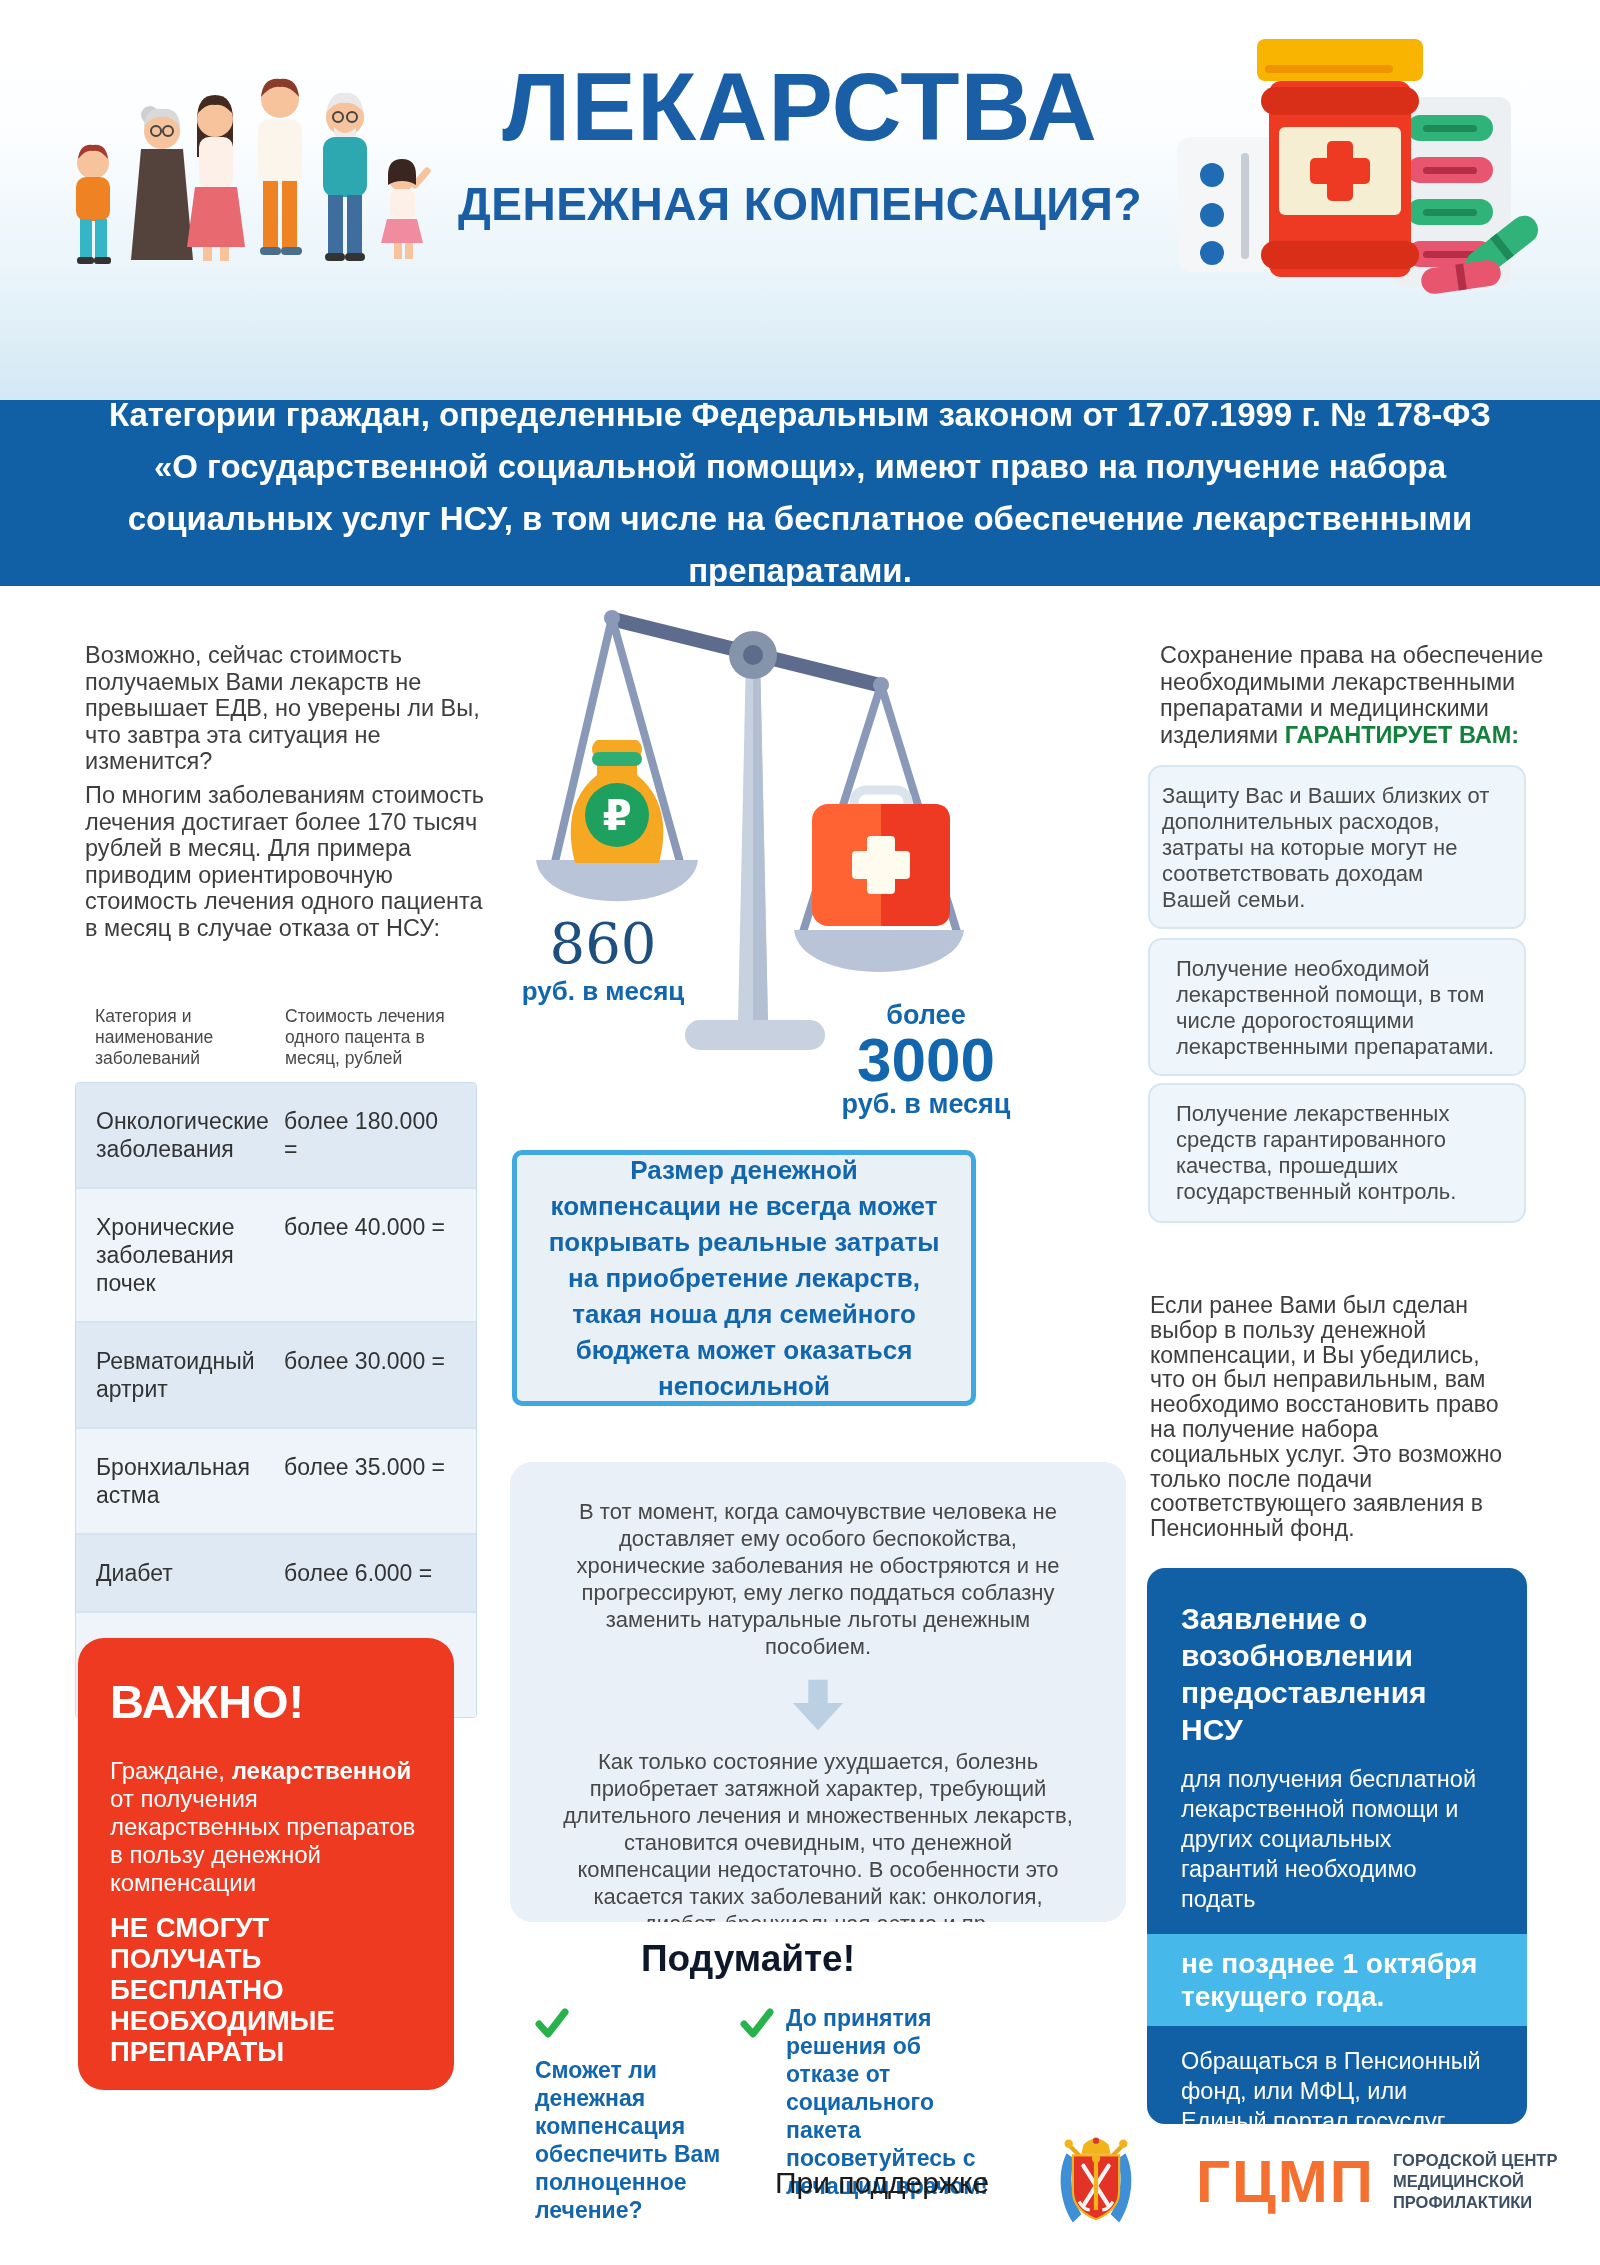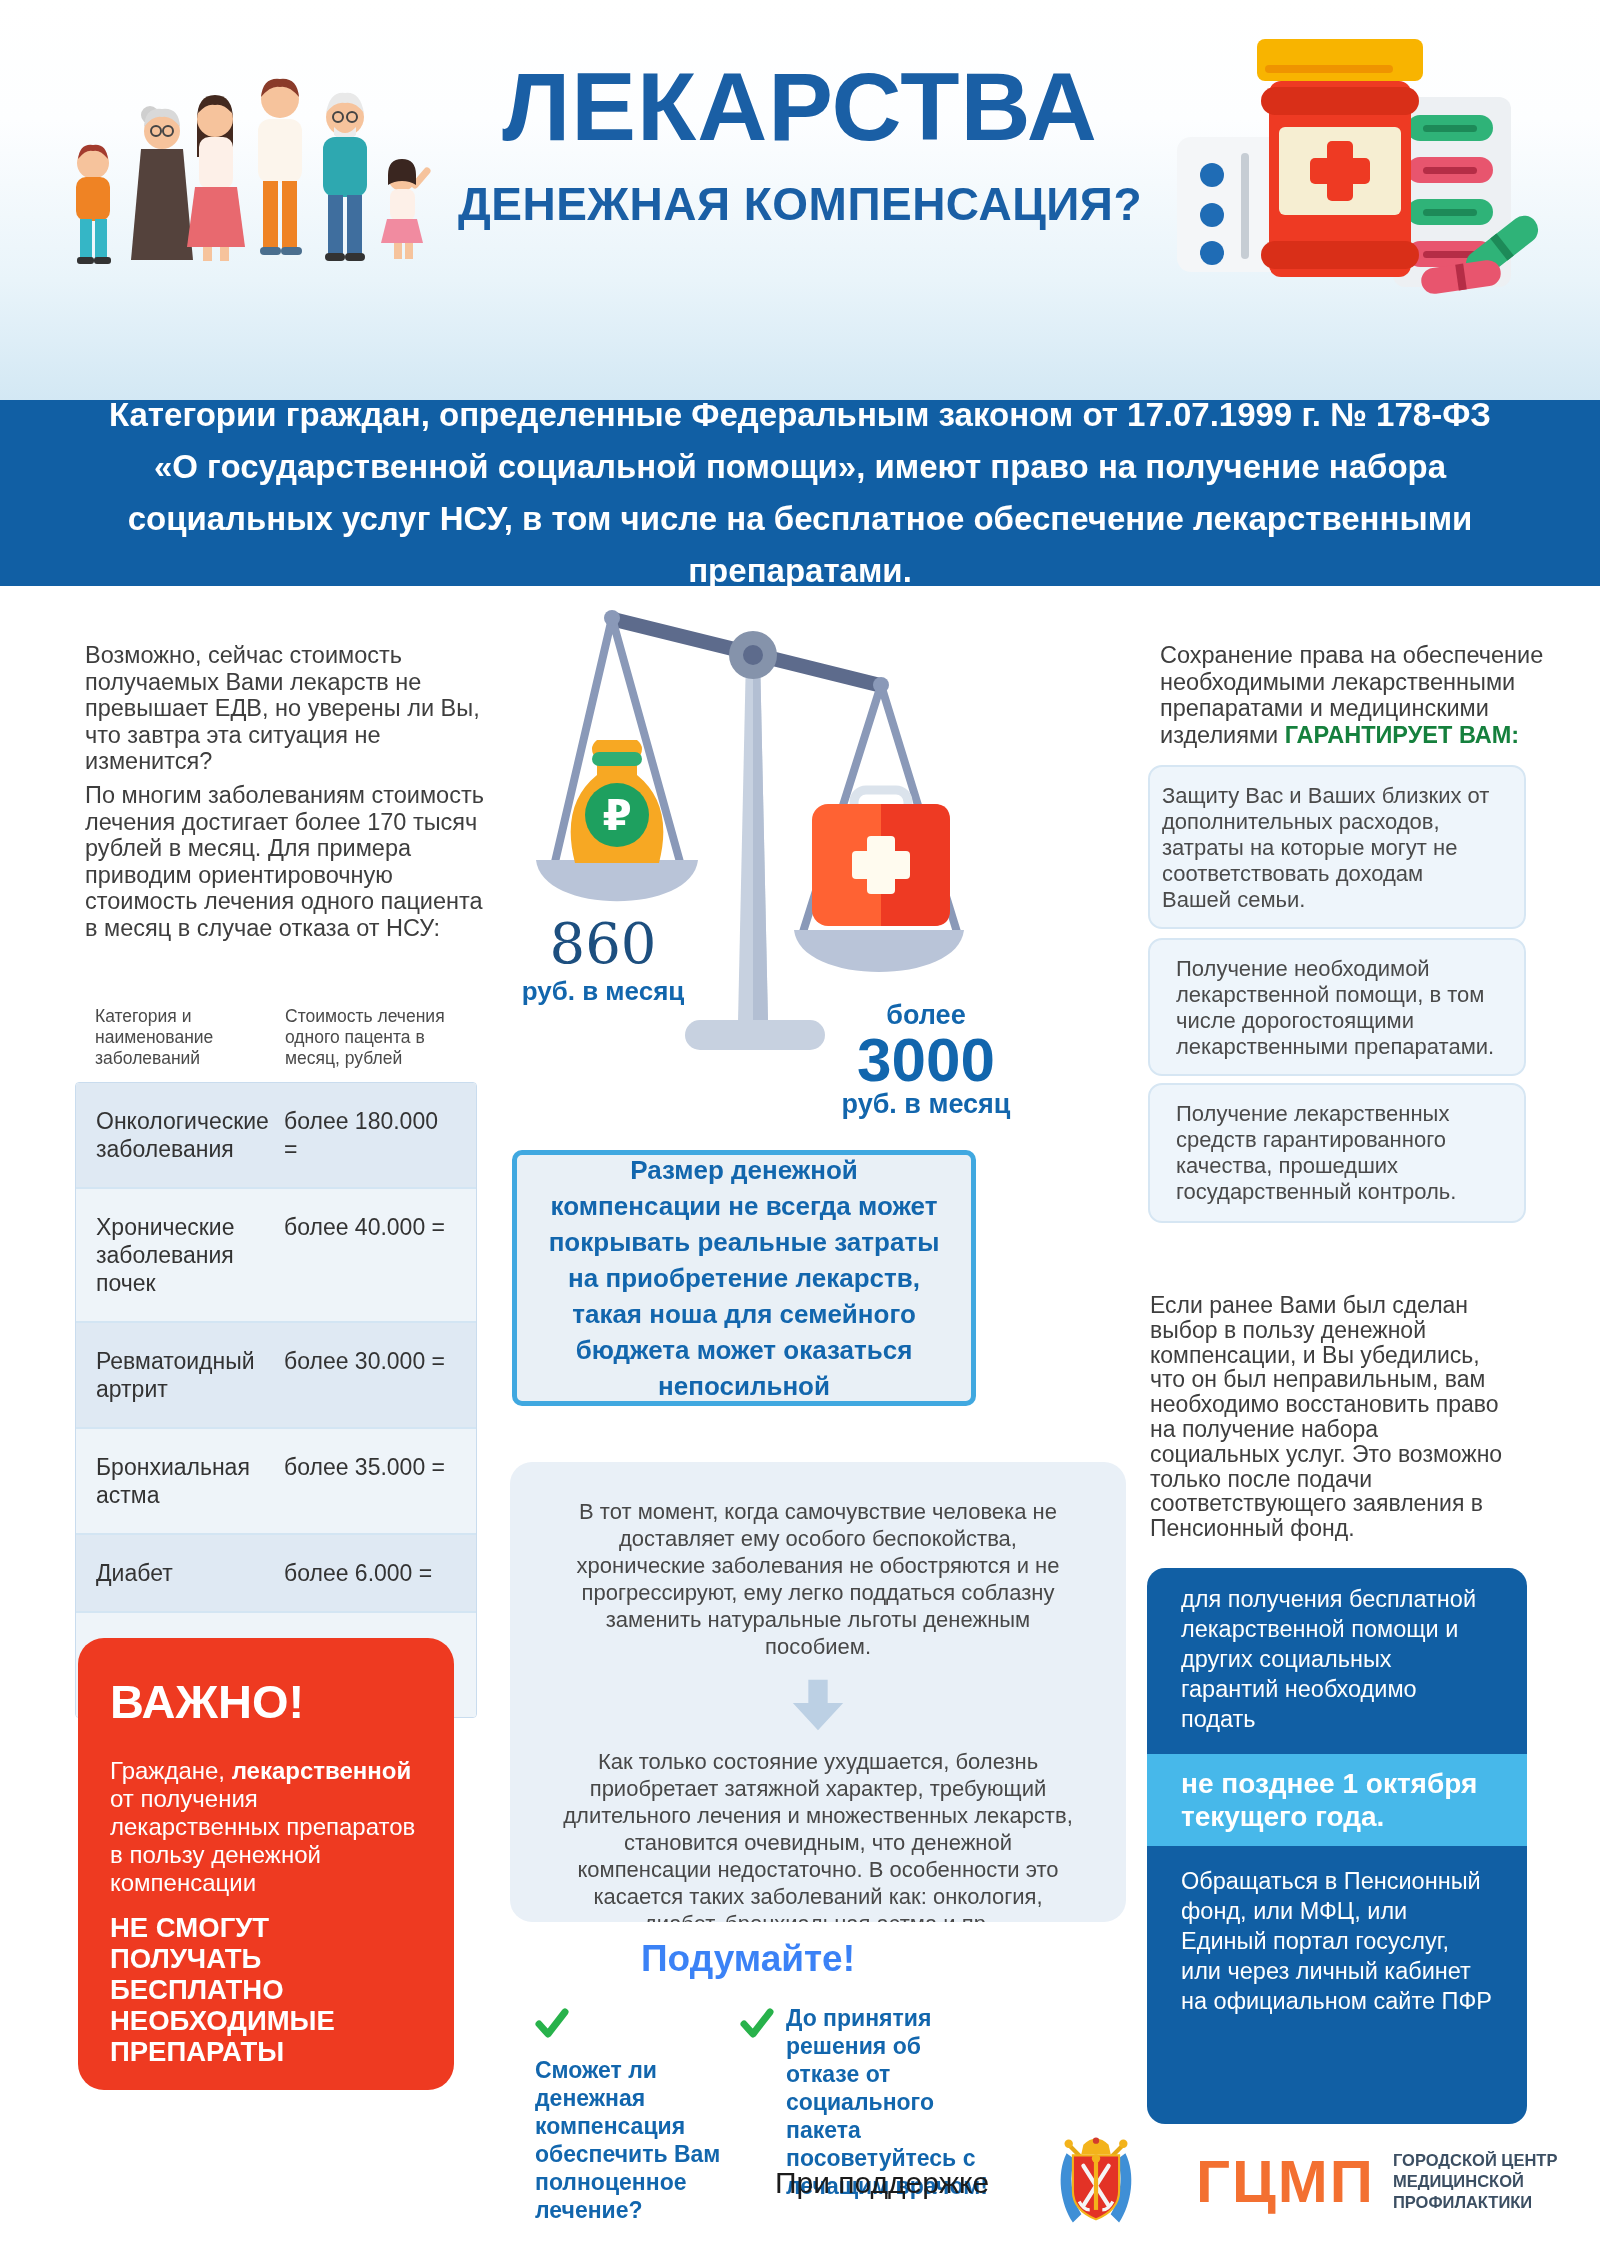"Заявление о возобновлении предоставления" div.app-title { html: none -> <div>Заявление о возобновлении предоставления НСУ</div> }
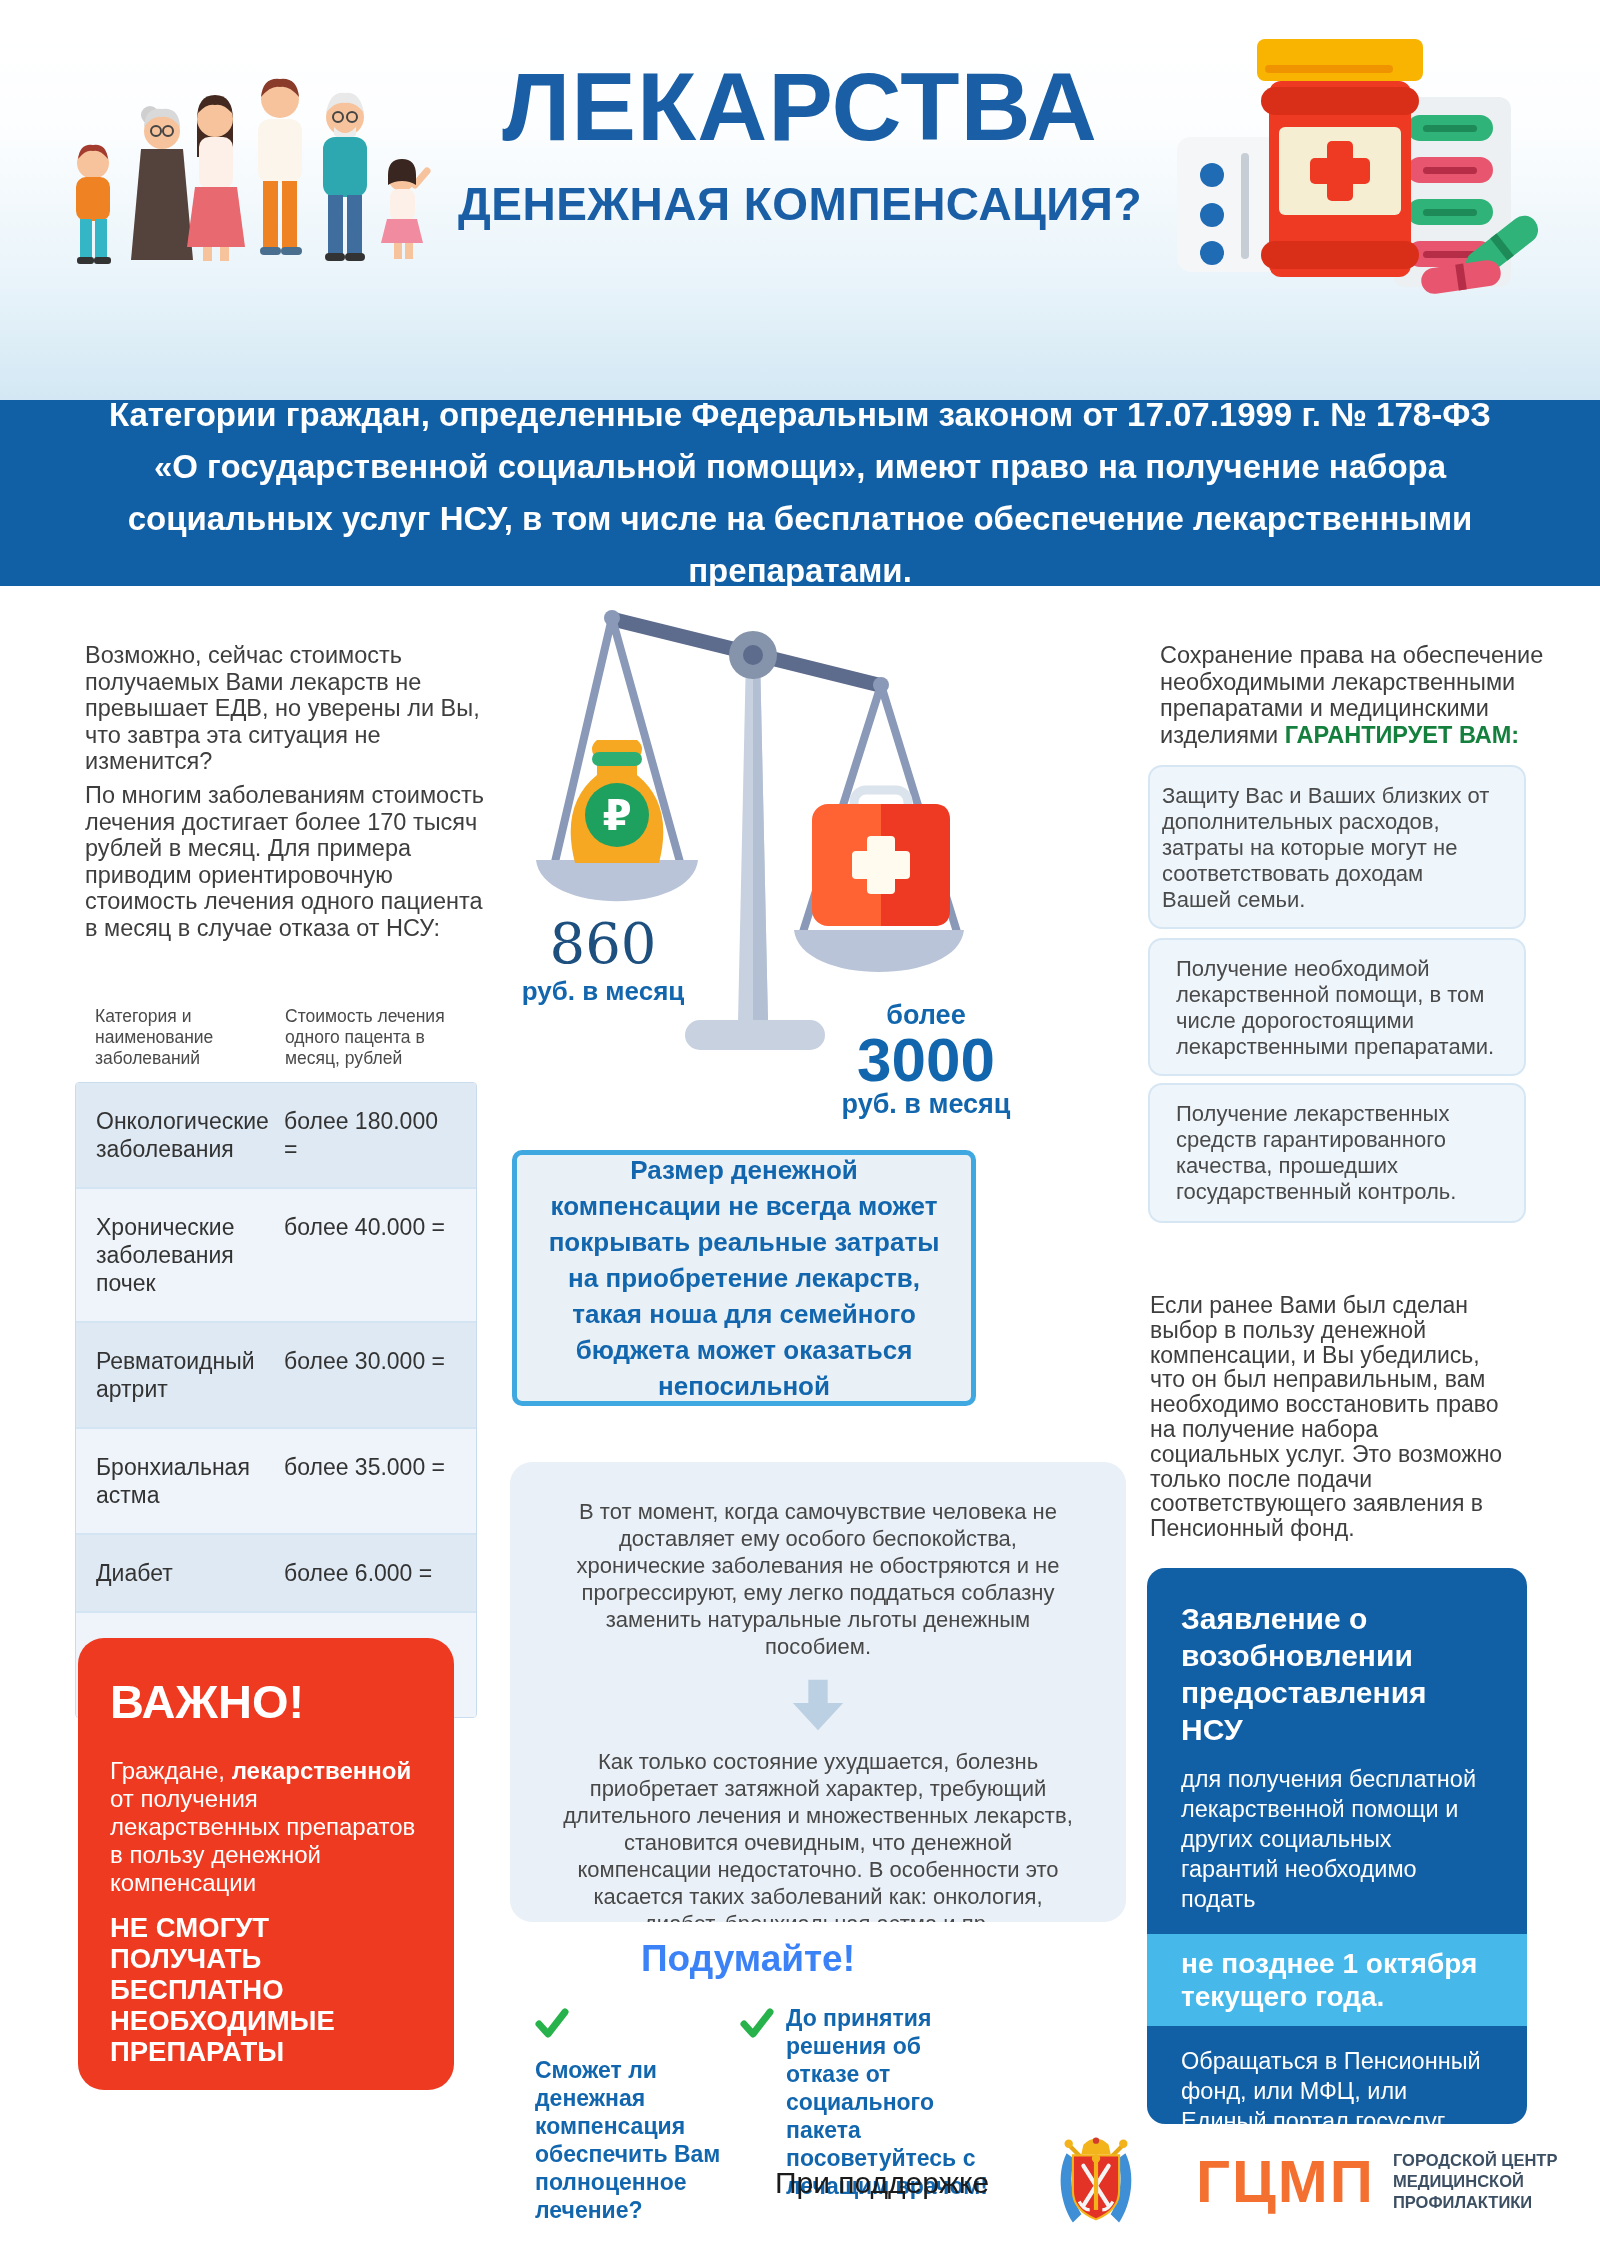"Подумайте!" .think-title { color: #3b82f6 -> #0f172a }
